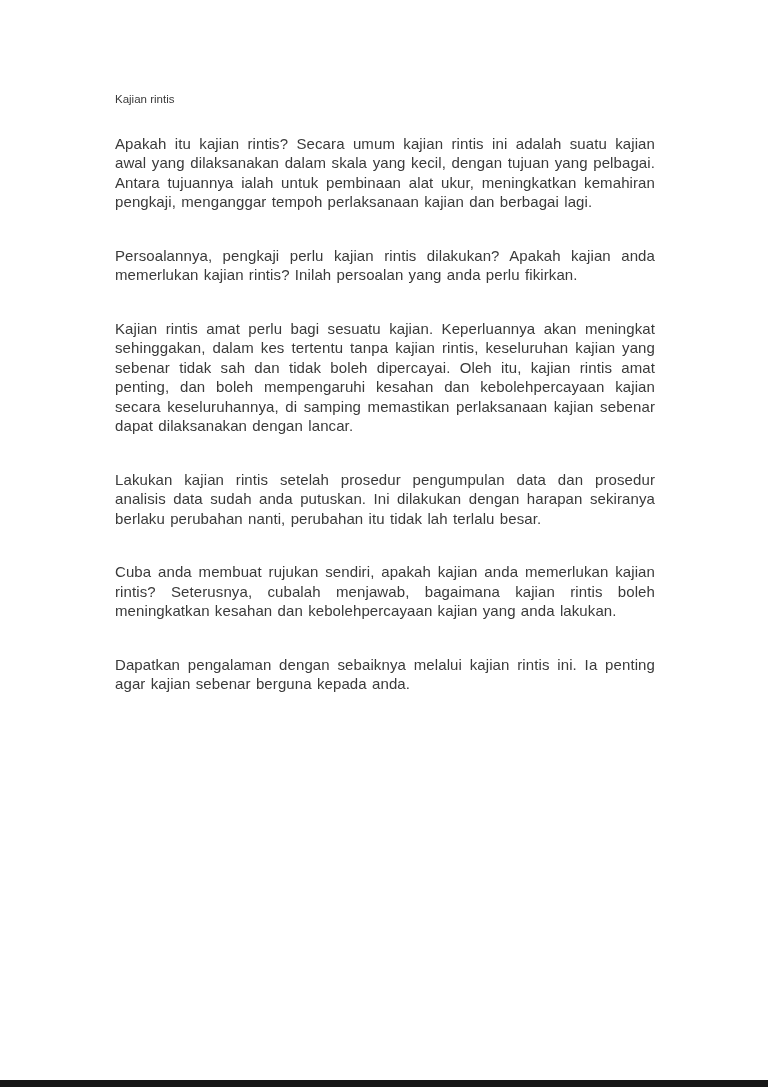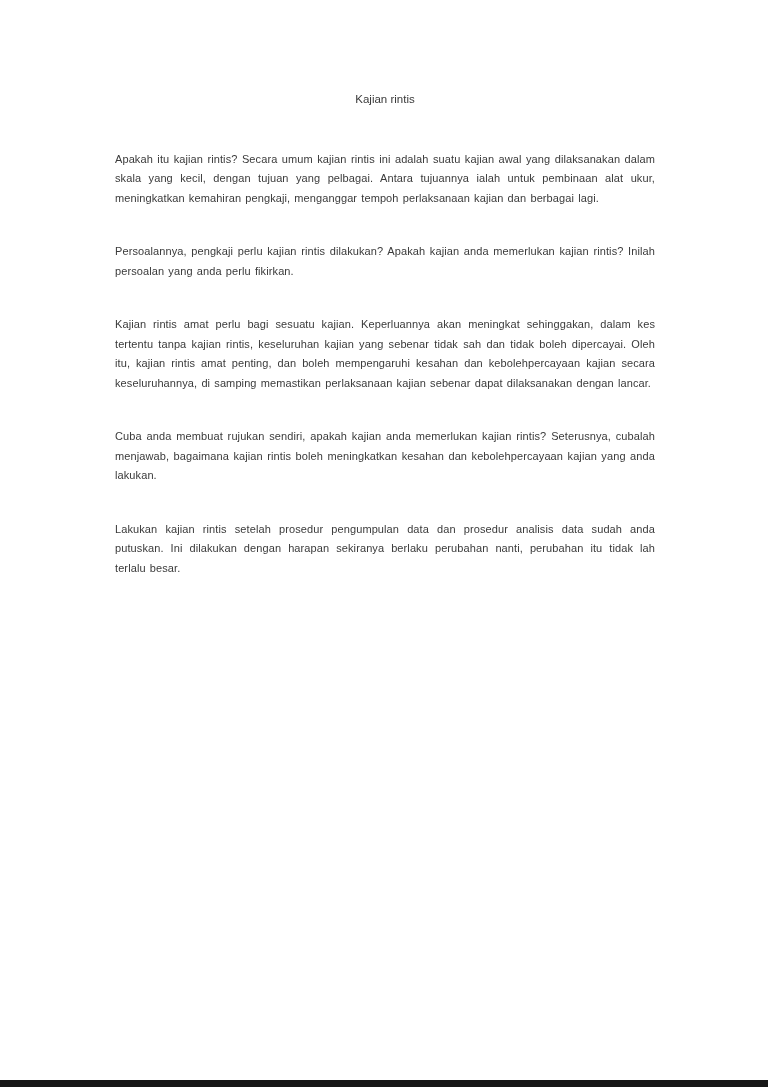"Kajian rintis" .doc-title { margin: 0 0 40px 0 -> 0 0 24px 0; text-align: center -> none }
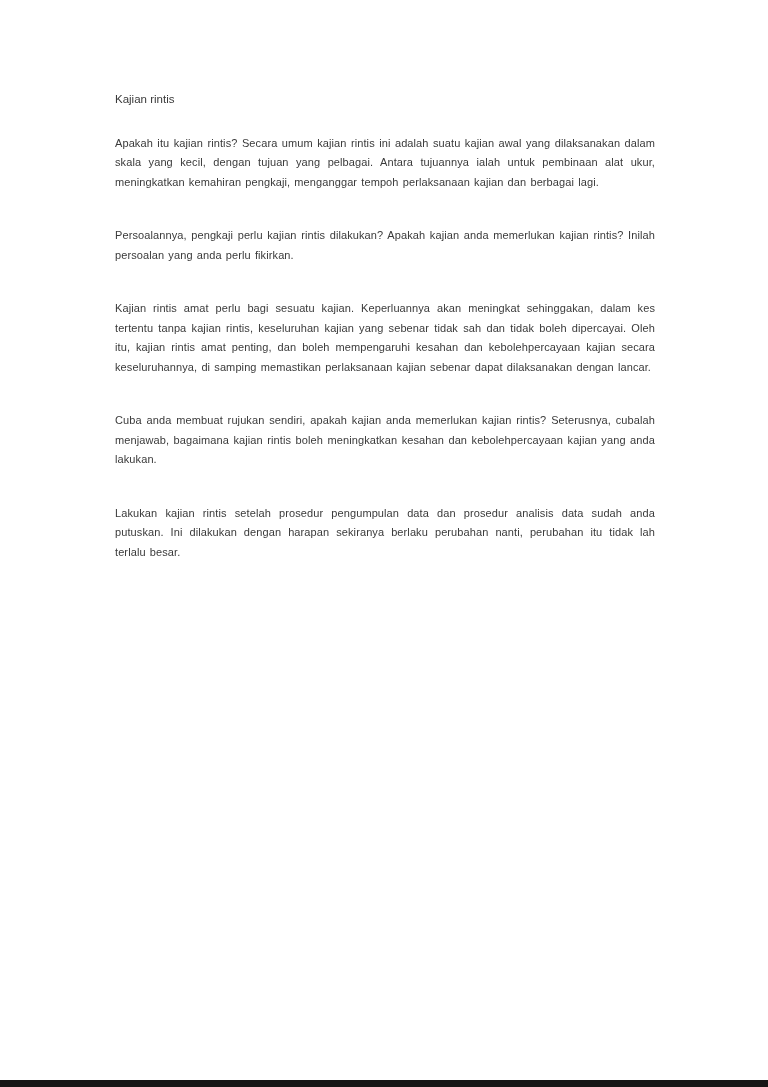"Apakah itu kajian rintis? Secara" .doc-paragraph { font-size: 11px -> 15px }
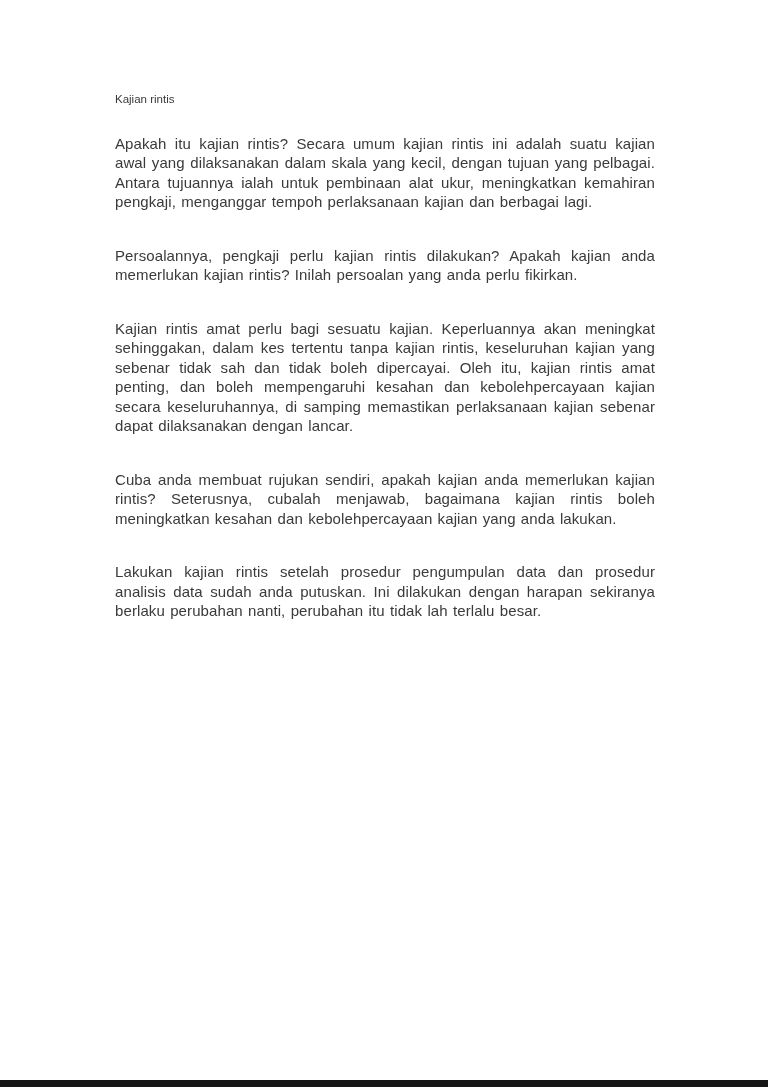"Cuba anda membuat rujukan sendiri," p.doc-paragraph { order: before "Lakukan kajian rintis setelah prosedur" -> after "Lakukan kajian rintis setelah prosedur" }
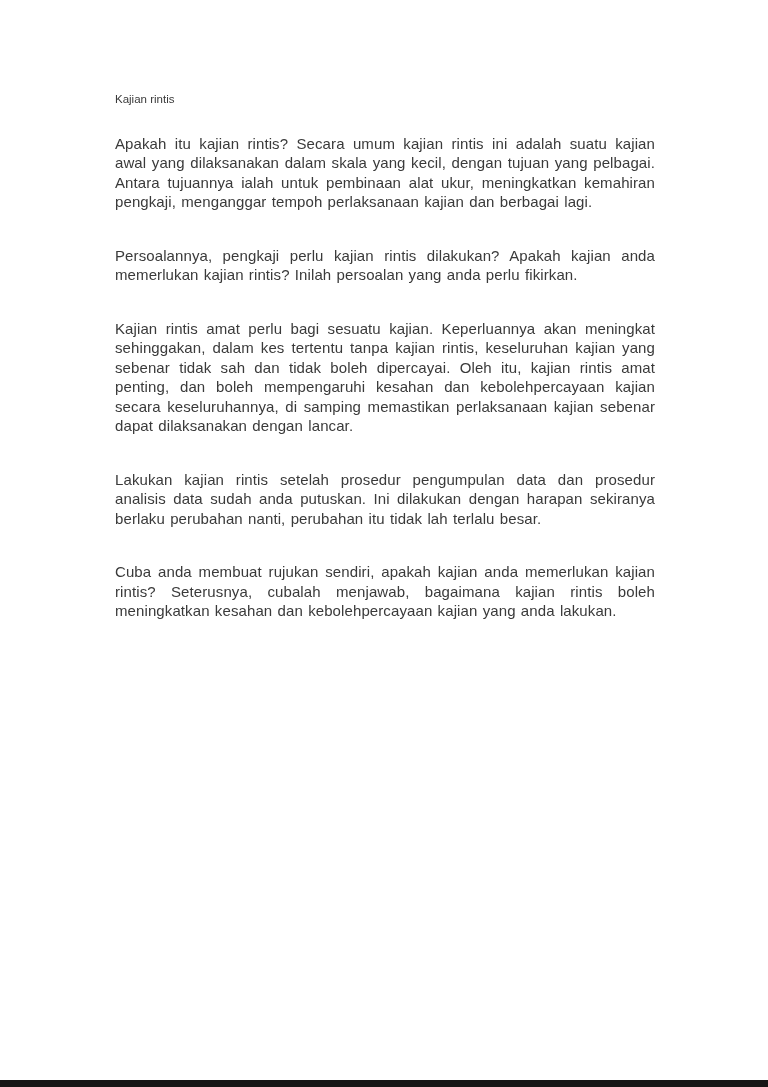"Dapatkan pengalaman dengan sebaiknya" p.doc-paragraph { html: none -> <p>Dapatkan pengalaman dengan sebaiknya melalui kajian rintis ini. Ia penting agar kajian sebenar berguna kepada anda.</p> }
